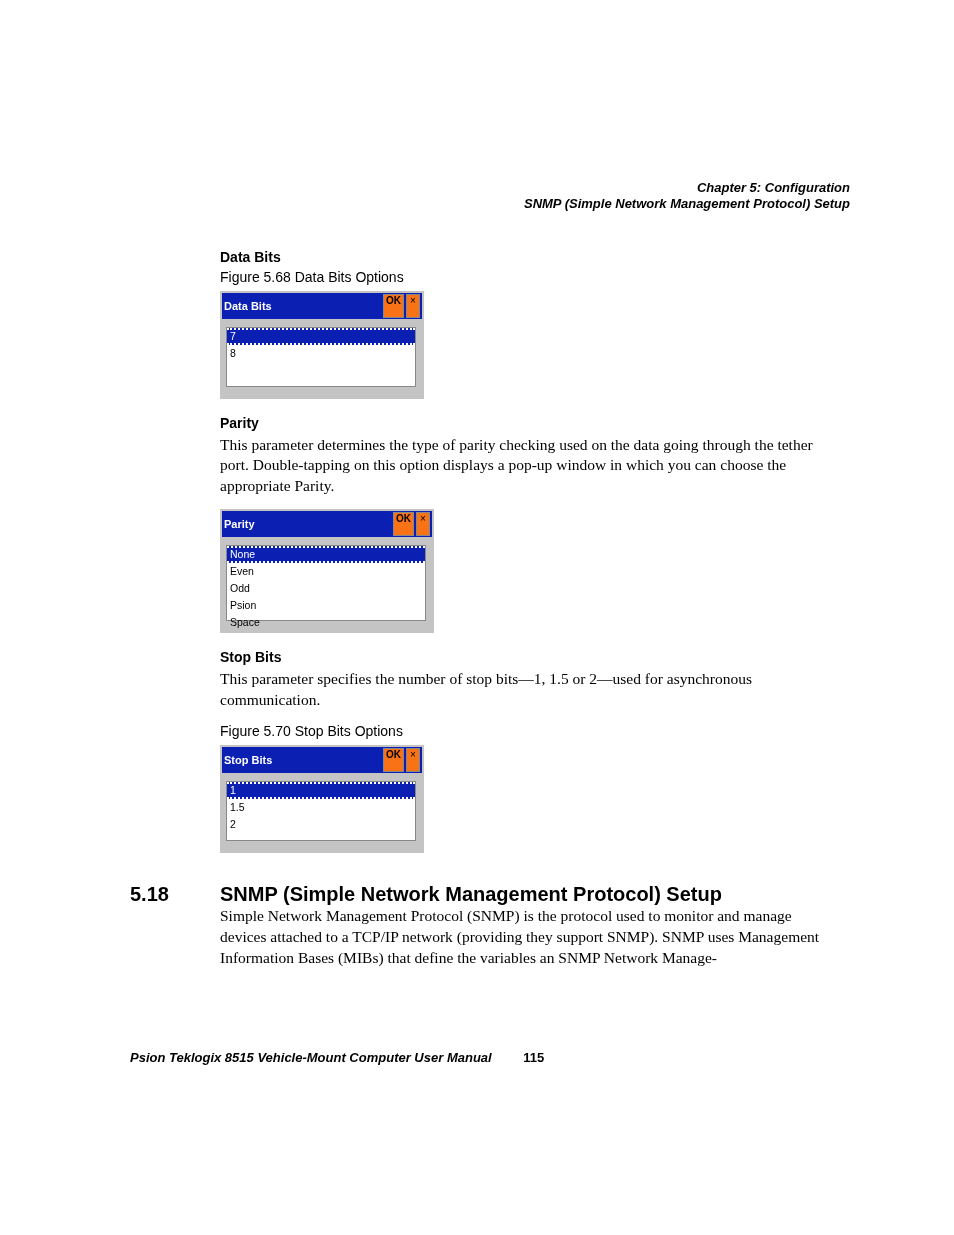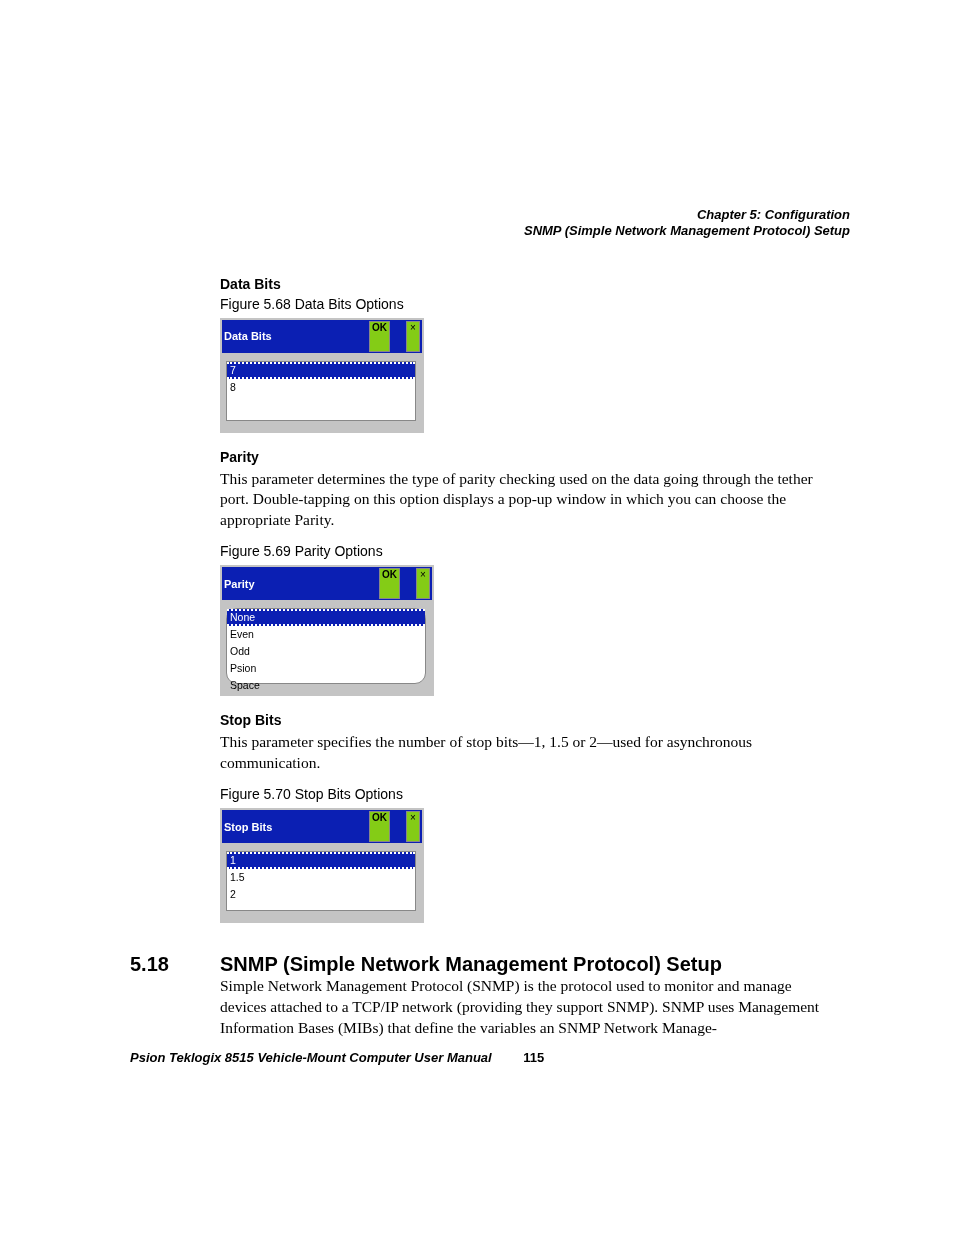"Chapter 5: Configuration" .hdr { margin-top: 27px -> none }
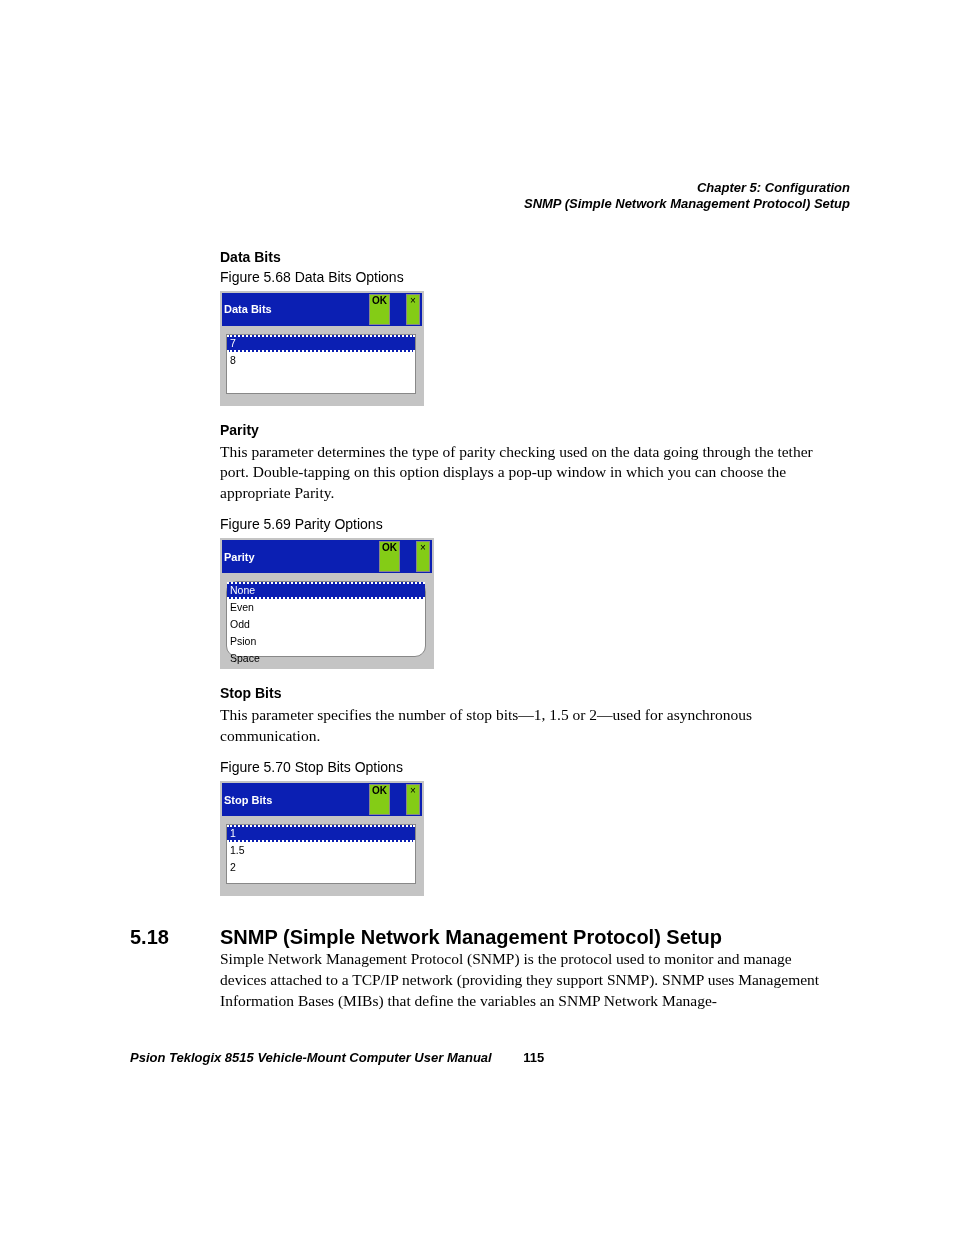"OK" .btn-ok, .btn-close { background: #84cc16 -> #f97316; height: 31px -> 24px; margin-left: 16px -> 2px }
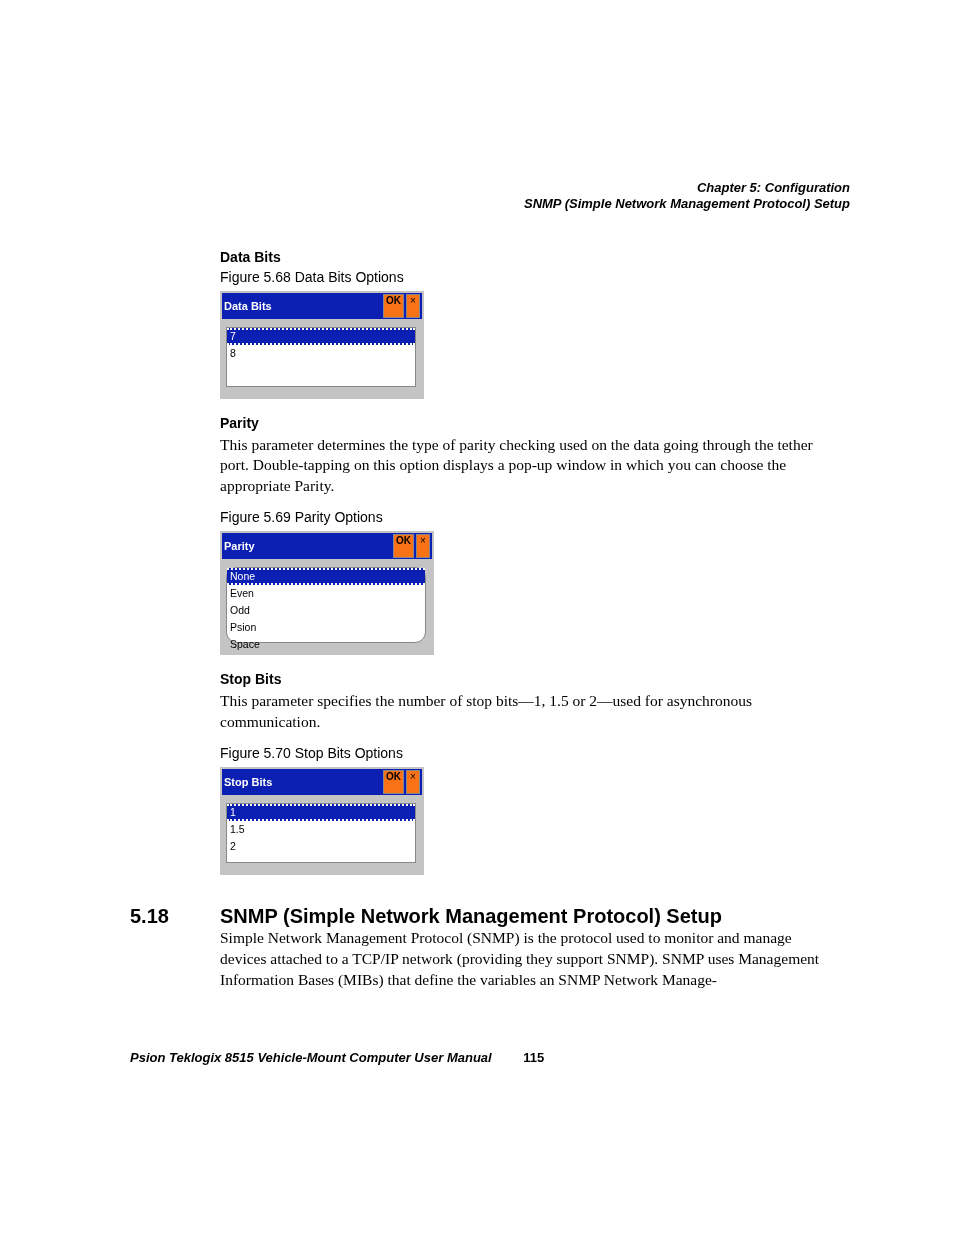"Figure 5.69 Parity Options" div.figcap { html: <div>Figure 5.69 Parity Options</div> -> none }
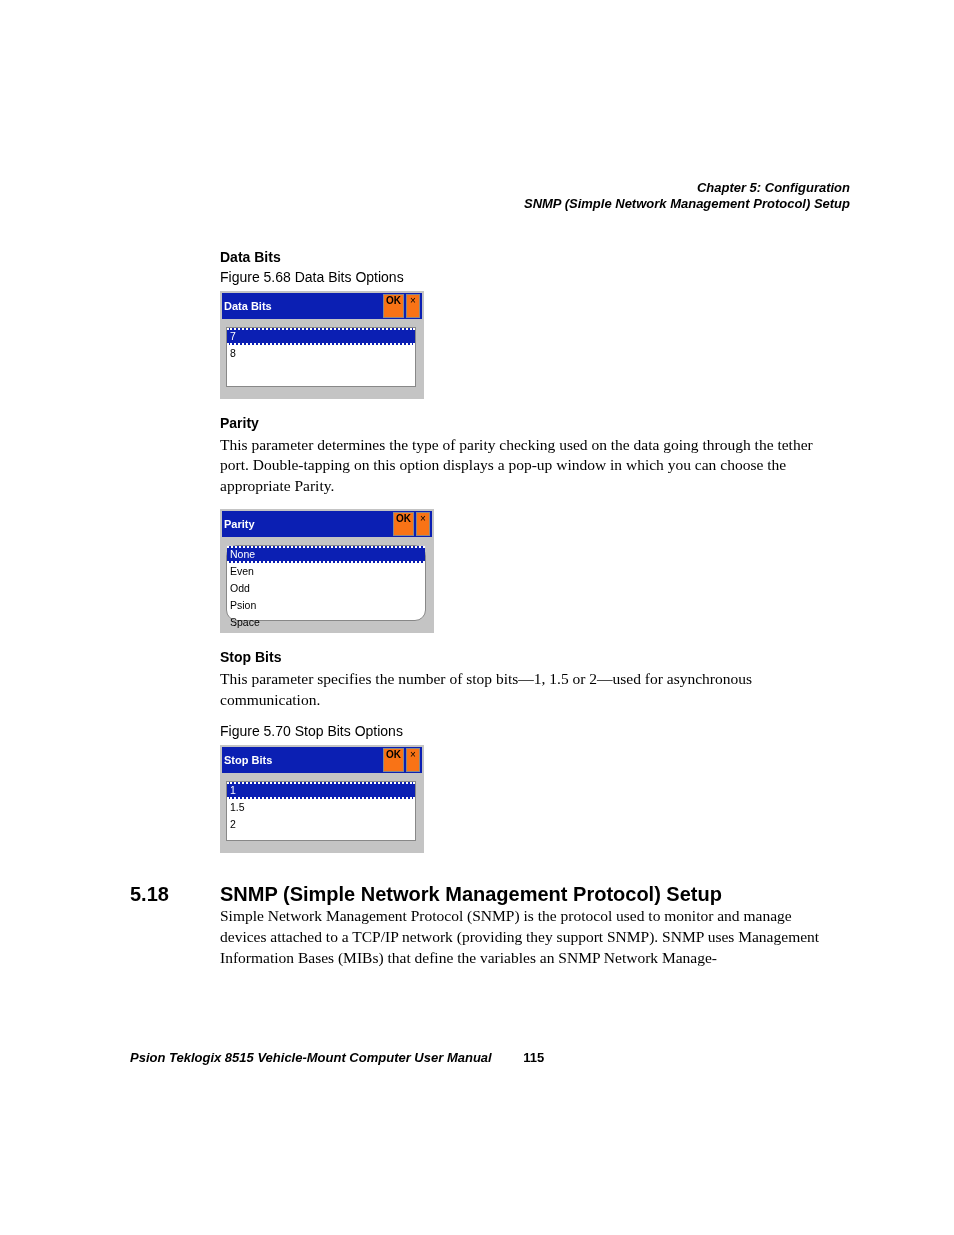"None" div.listbox { border-radius: 11px -> none }
